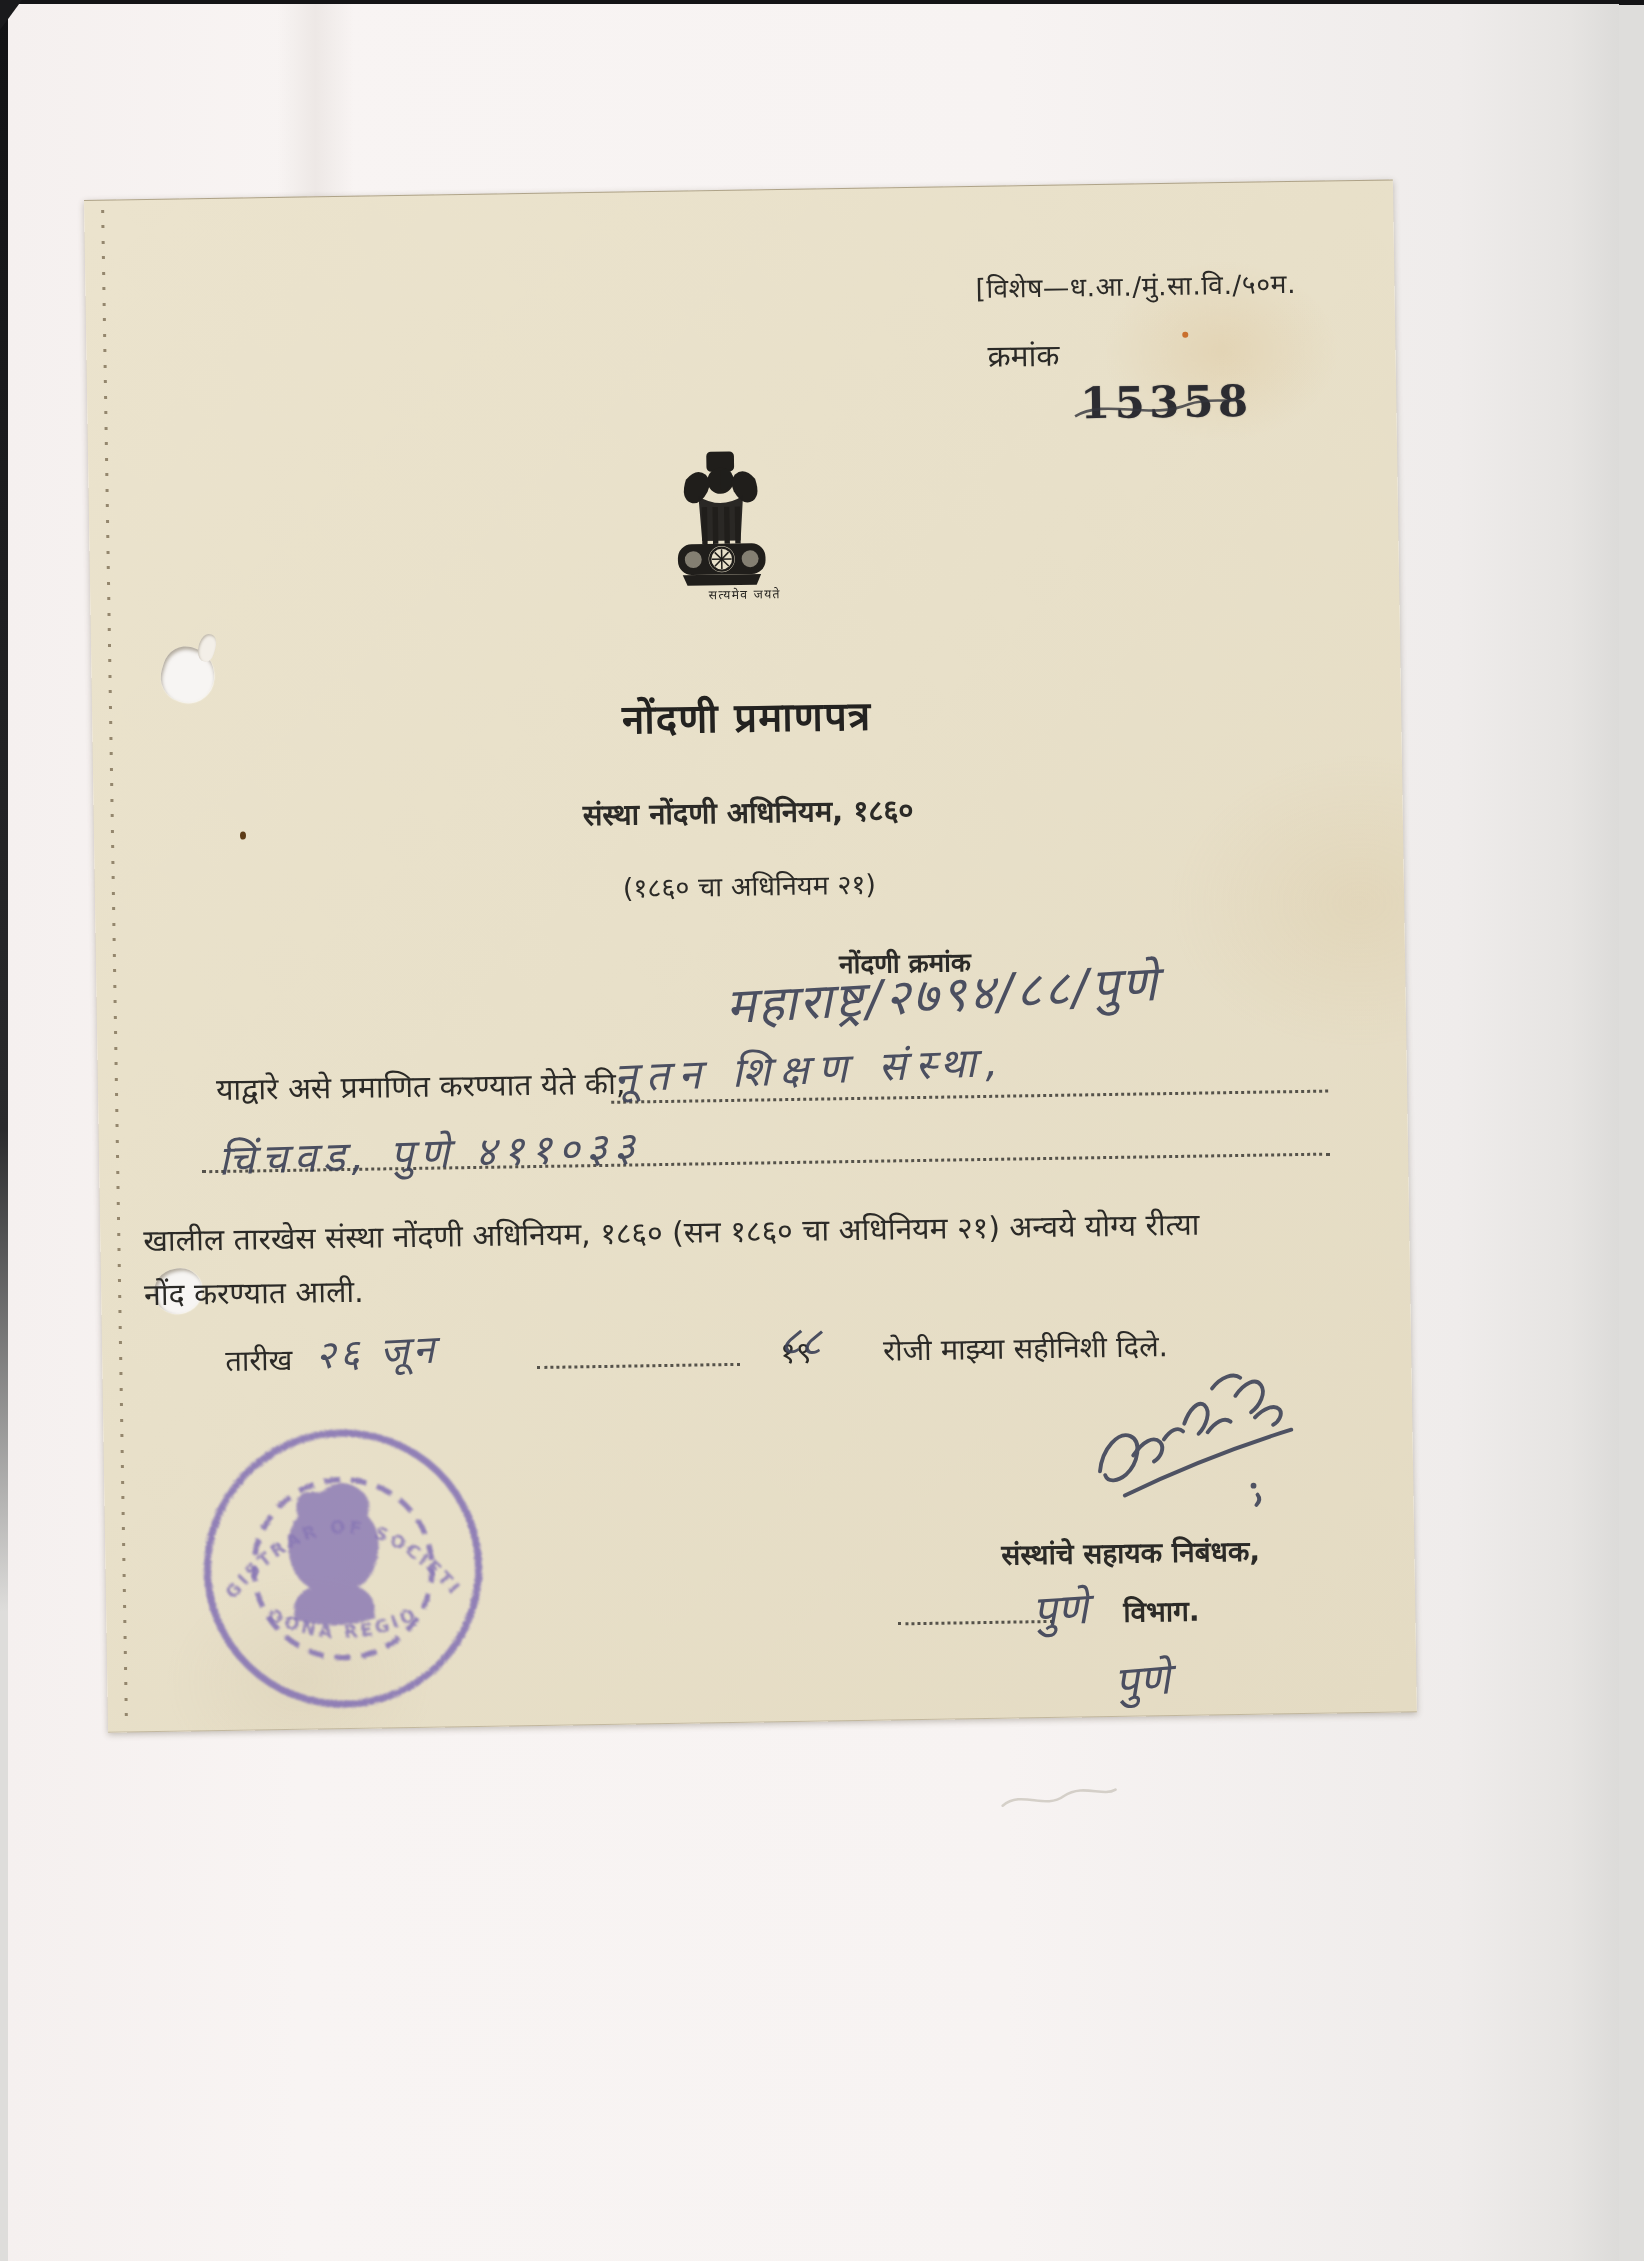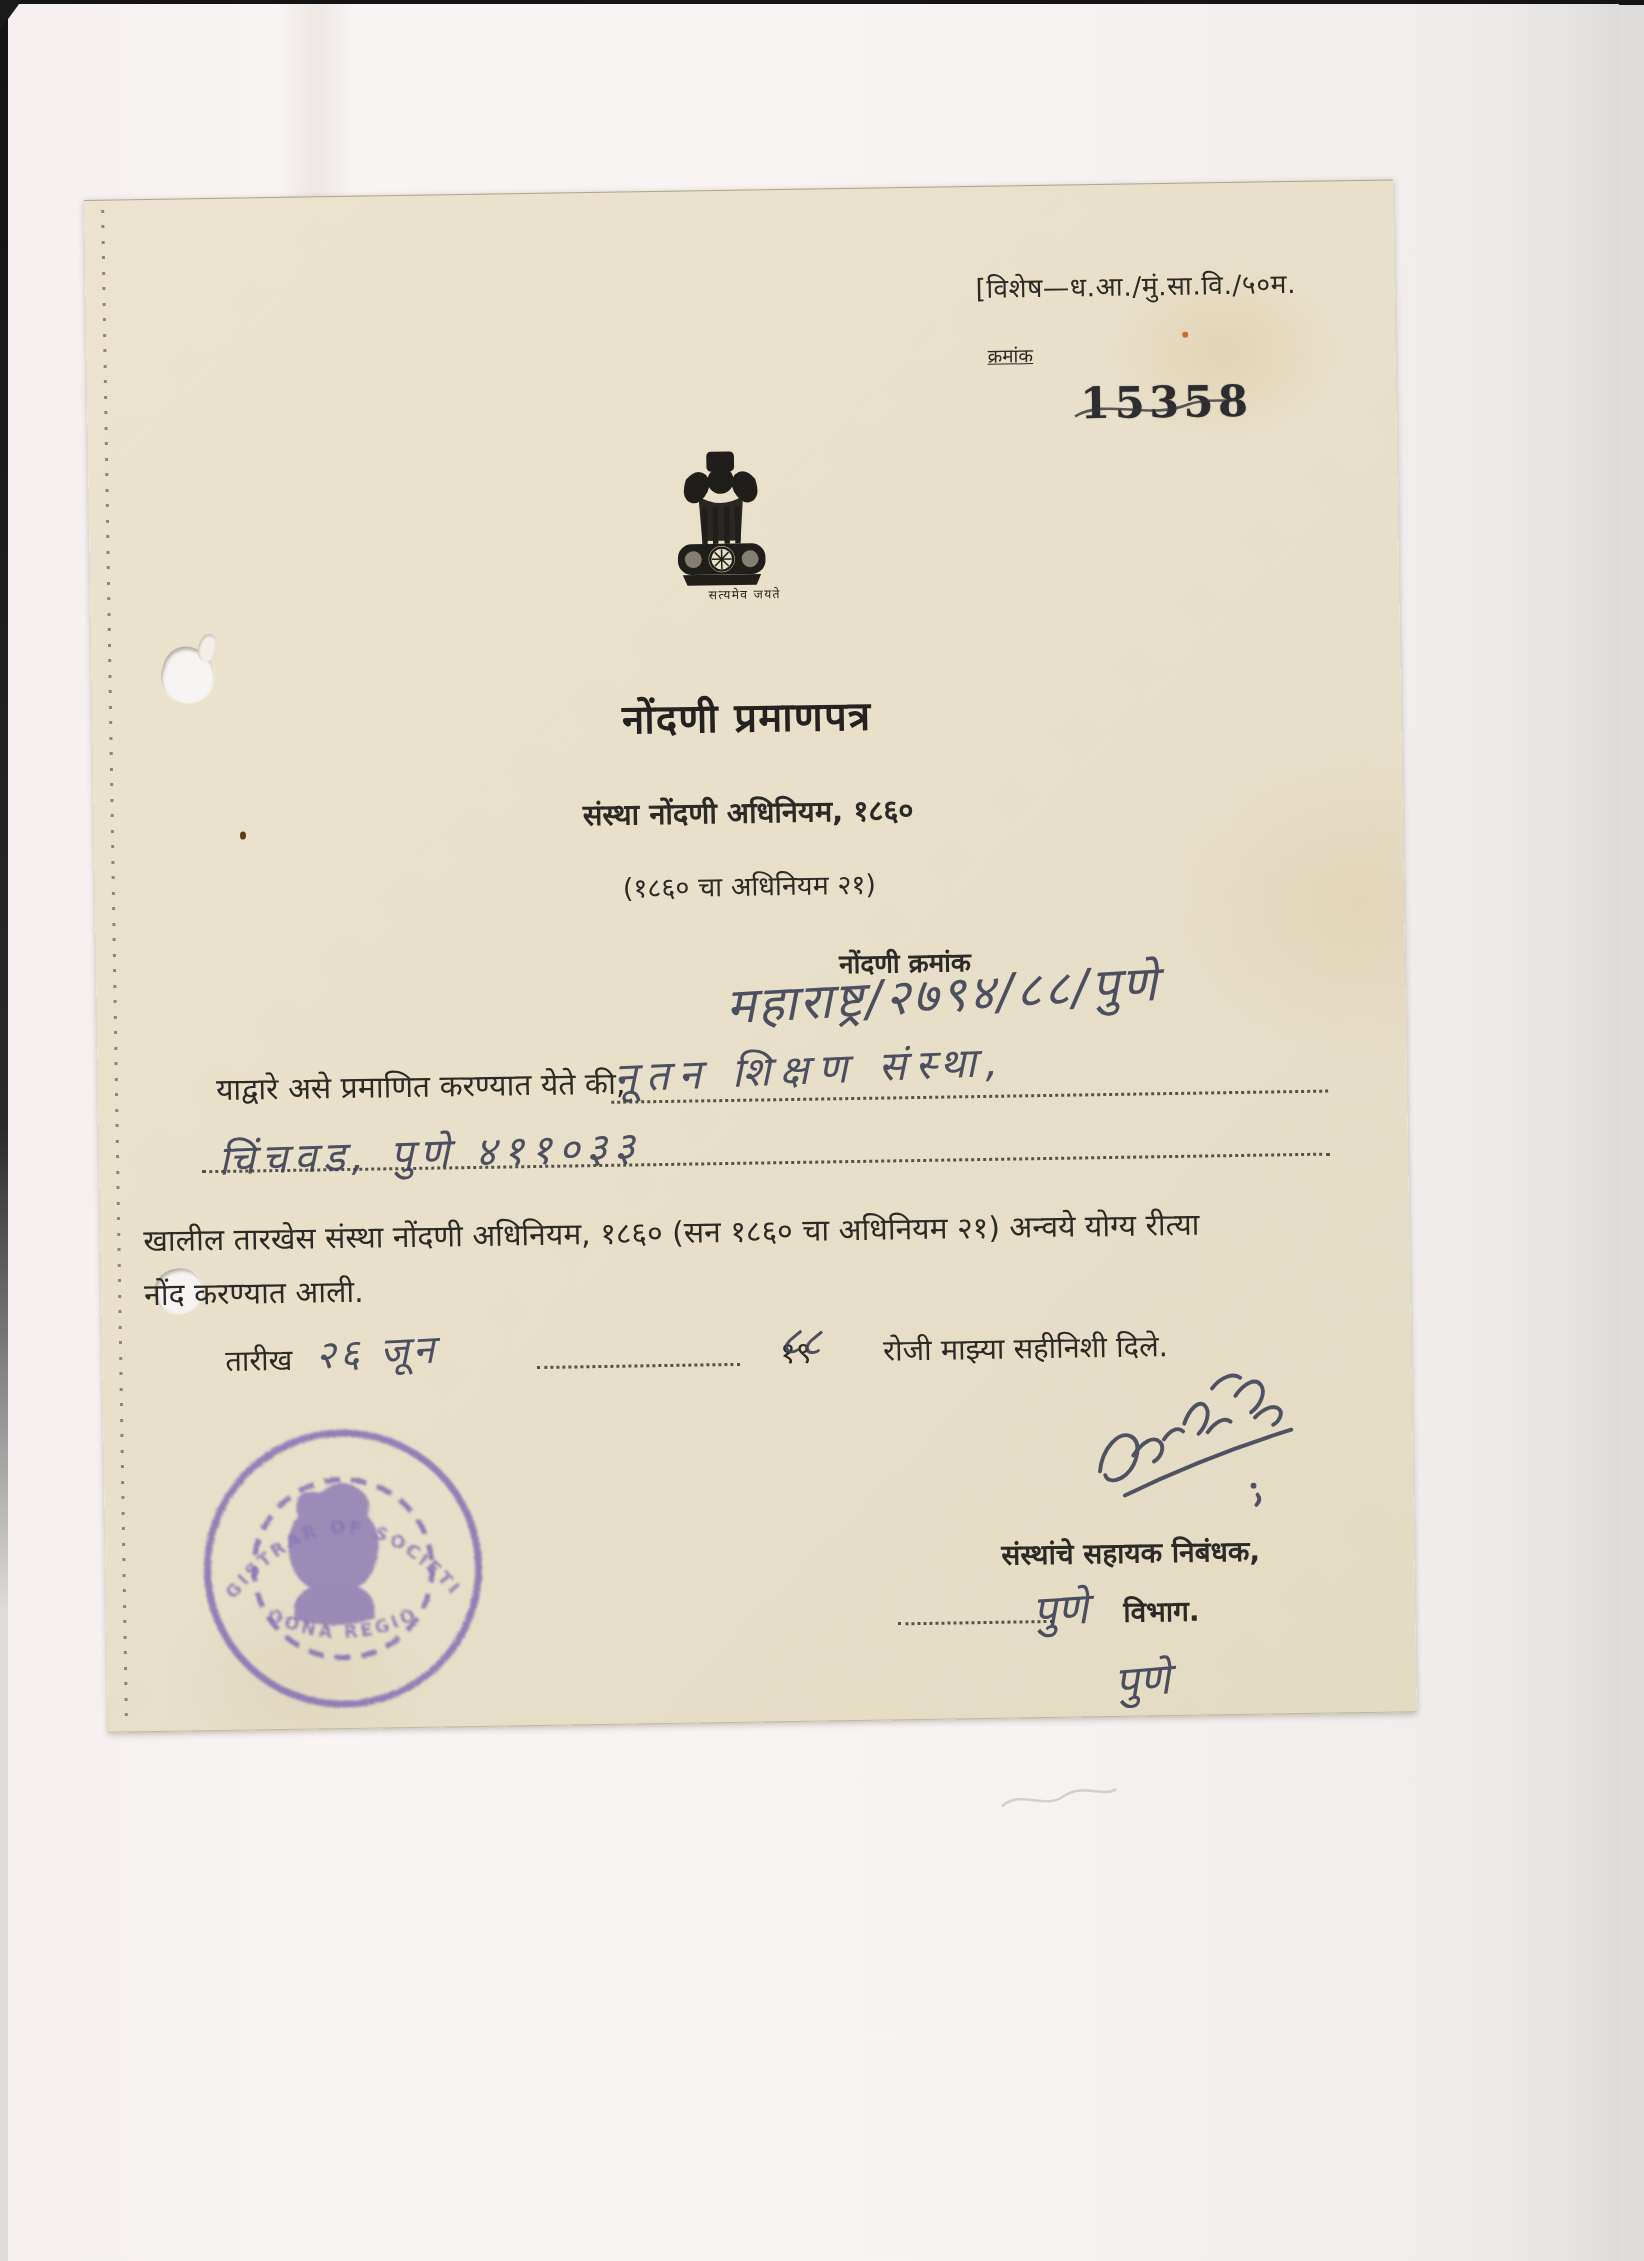"क्रमांक" .serial-label { font-size: 19px -> 30px; text-decoration: underline -> none; top: 156px -> 148px }
